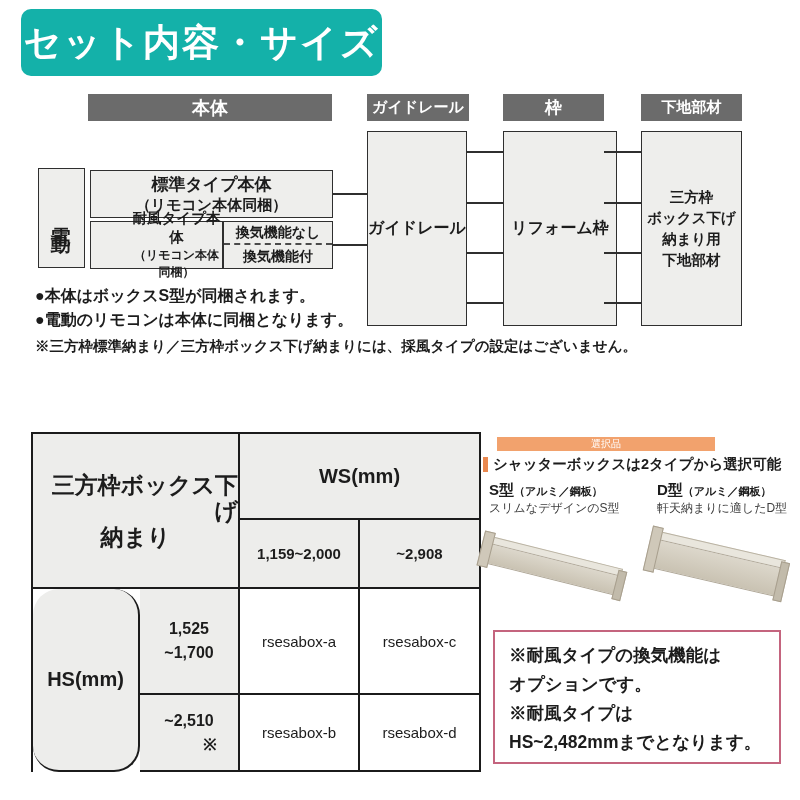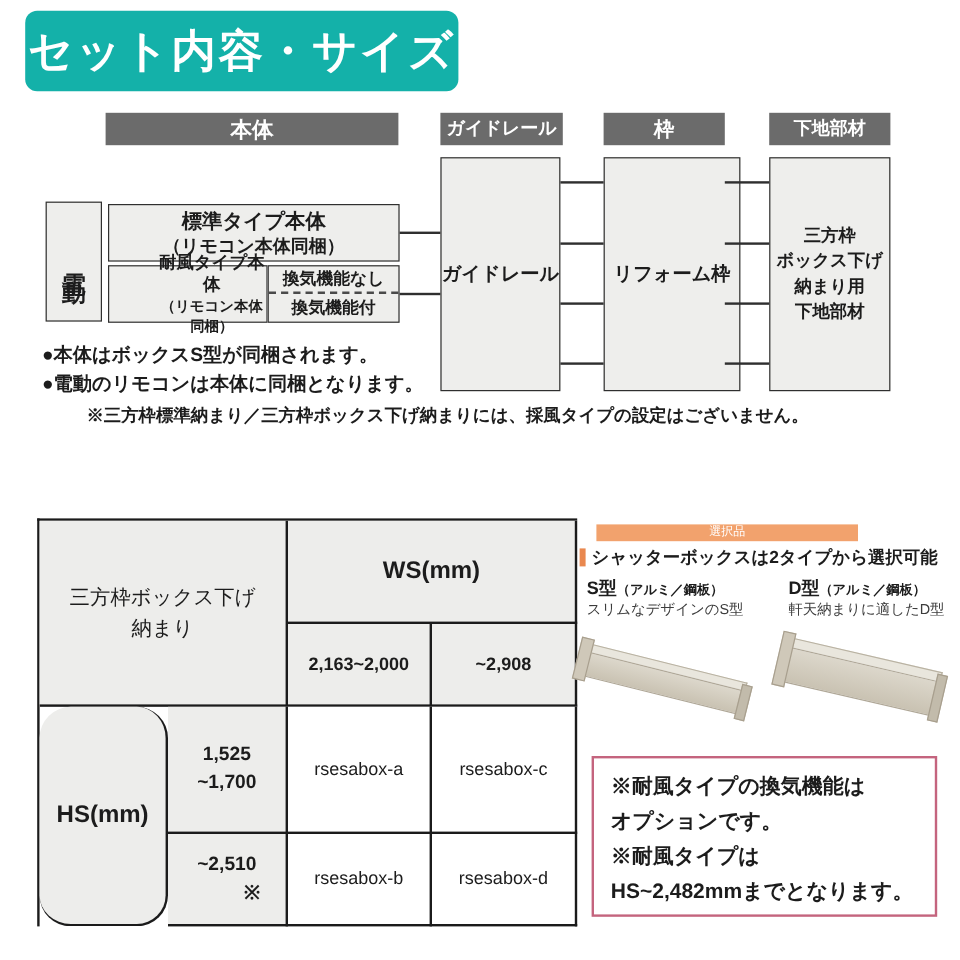"※三方枠標準納まり／三方枠ボックス下げ納まりには、採風タイプの設定はございません" .note3 { margin-left: 37px -> none }
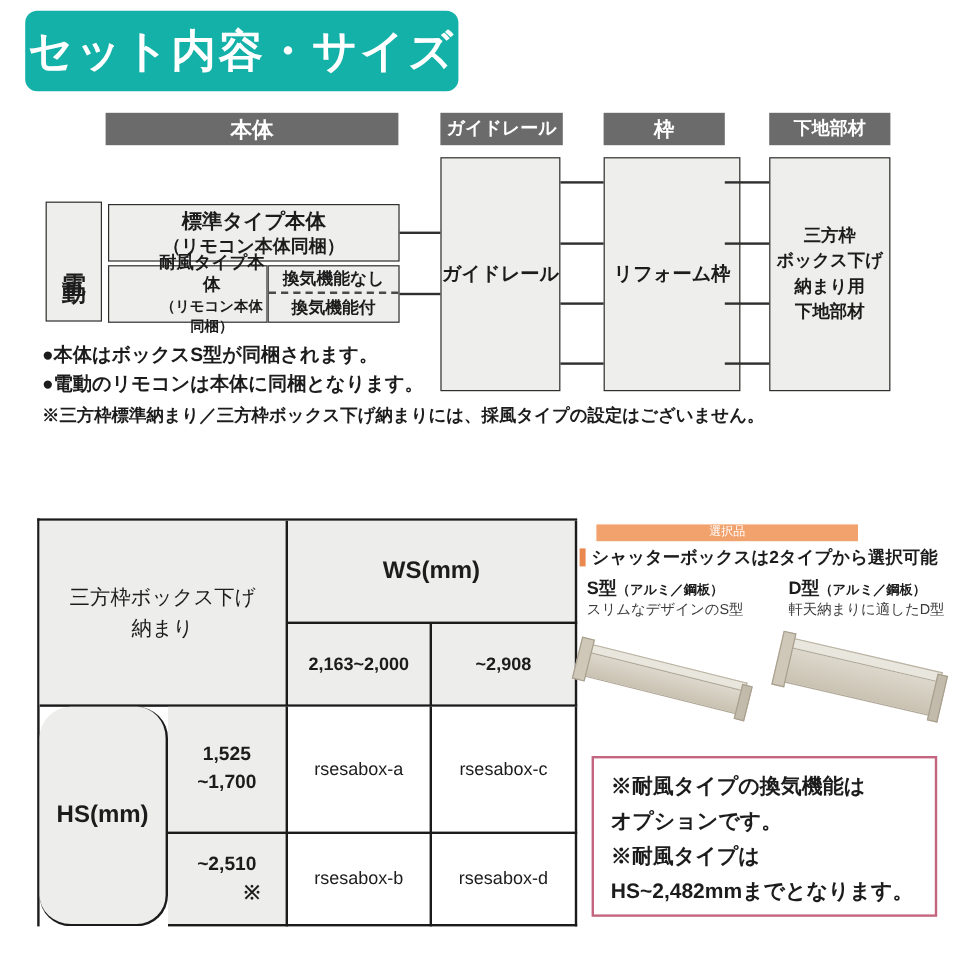"三方枠ボックス下げ" .corner { font-size: 17px -> 23px; font-weight: normal -> bold; text-align: none -> right }
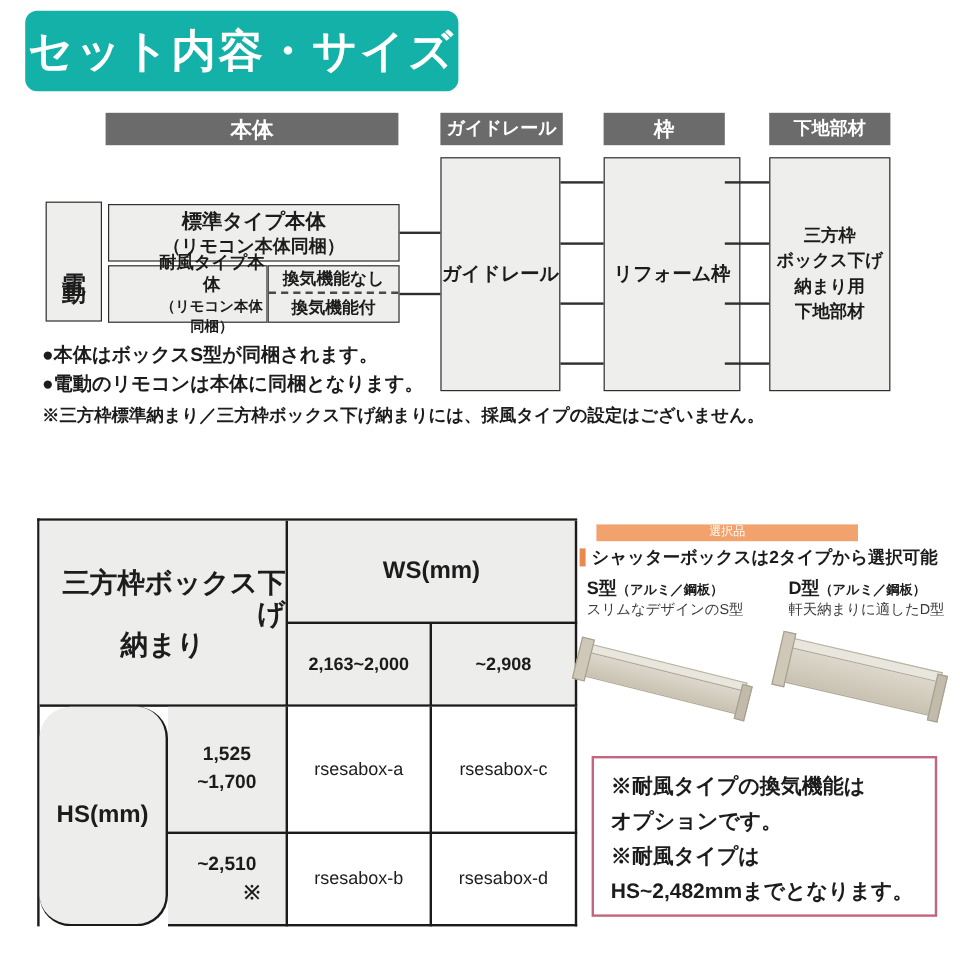"2,163~2,000" div.cell { text: 2,163 -> 1,159 }
